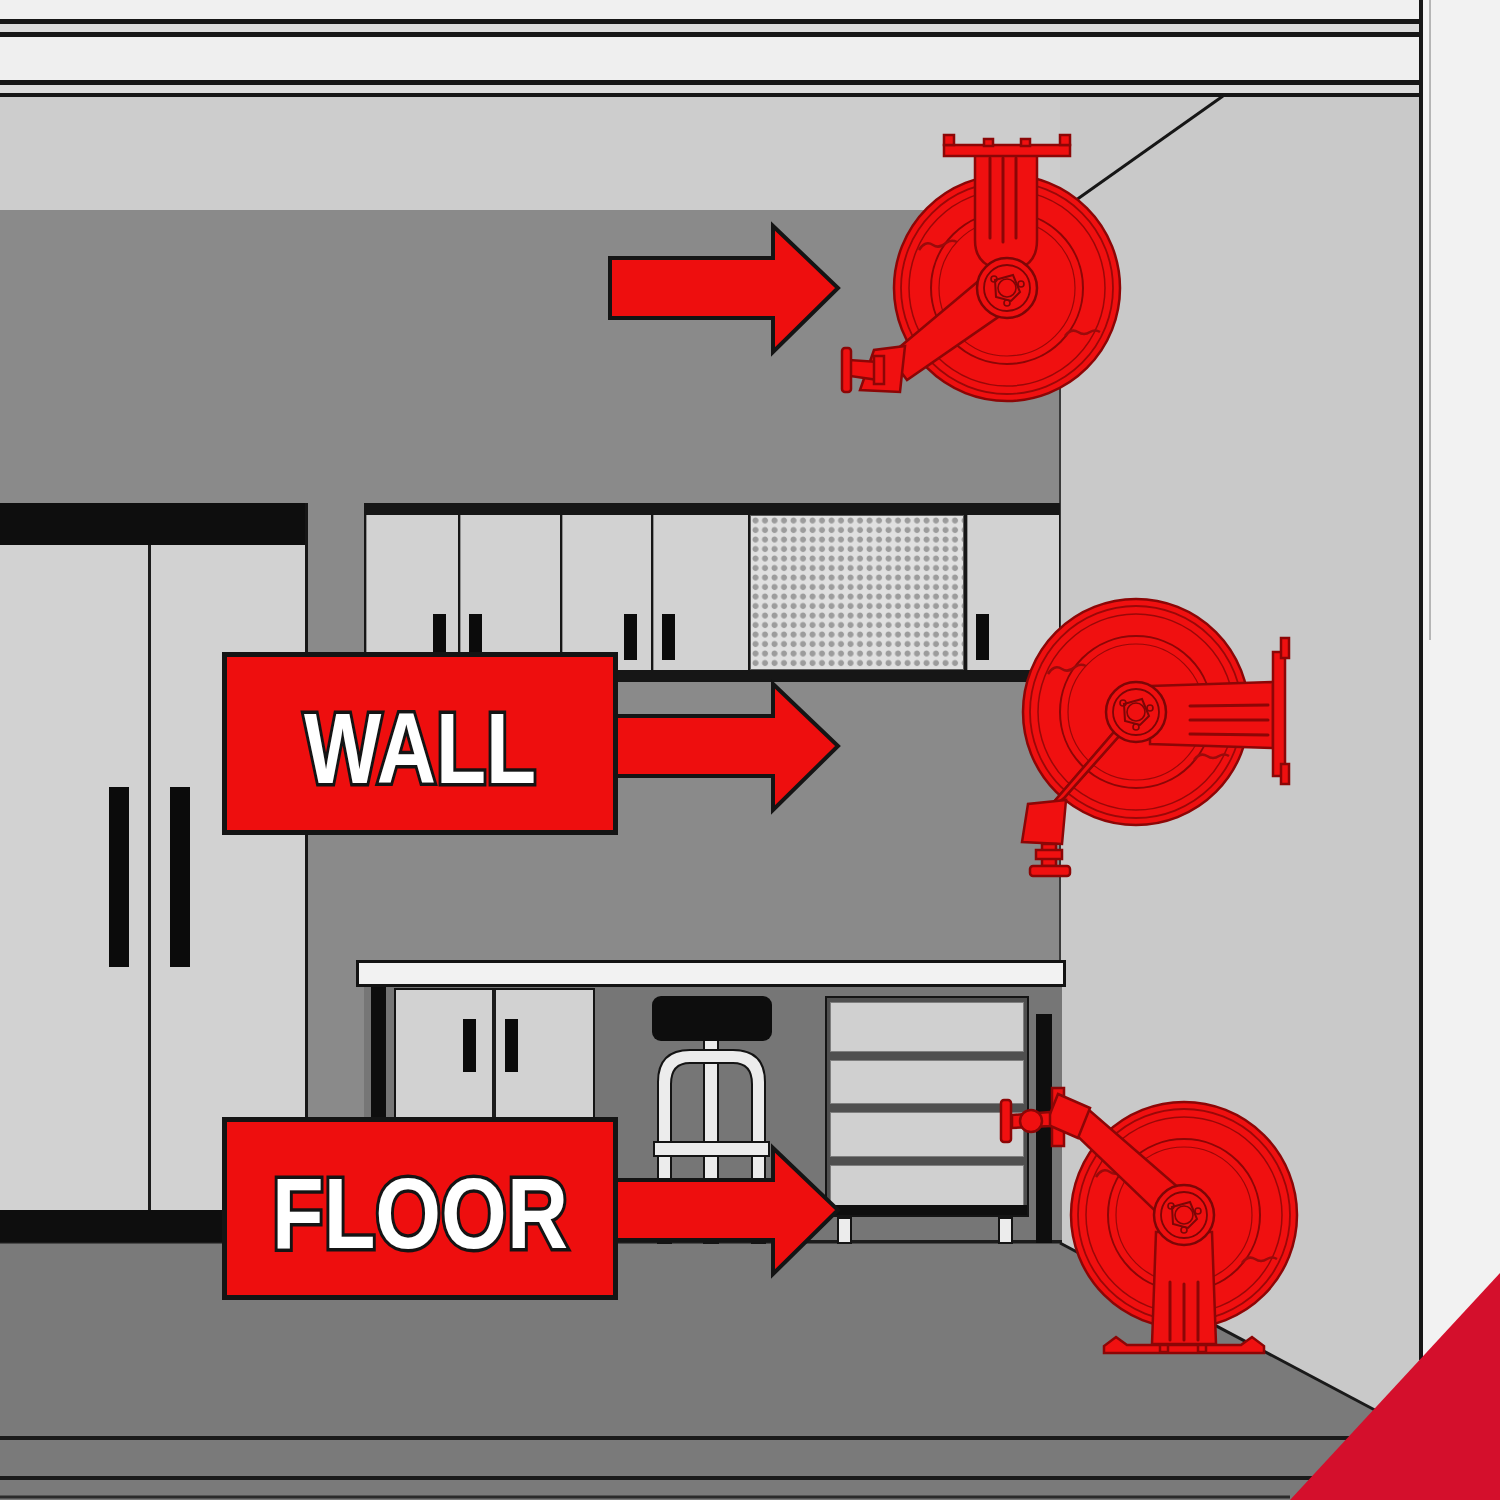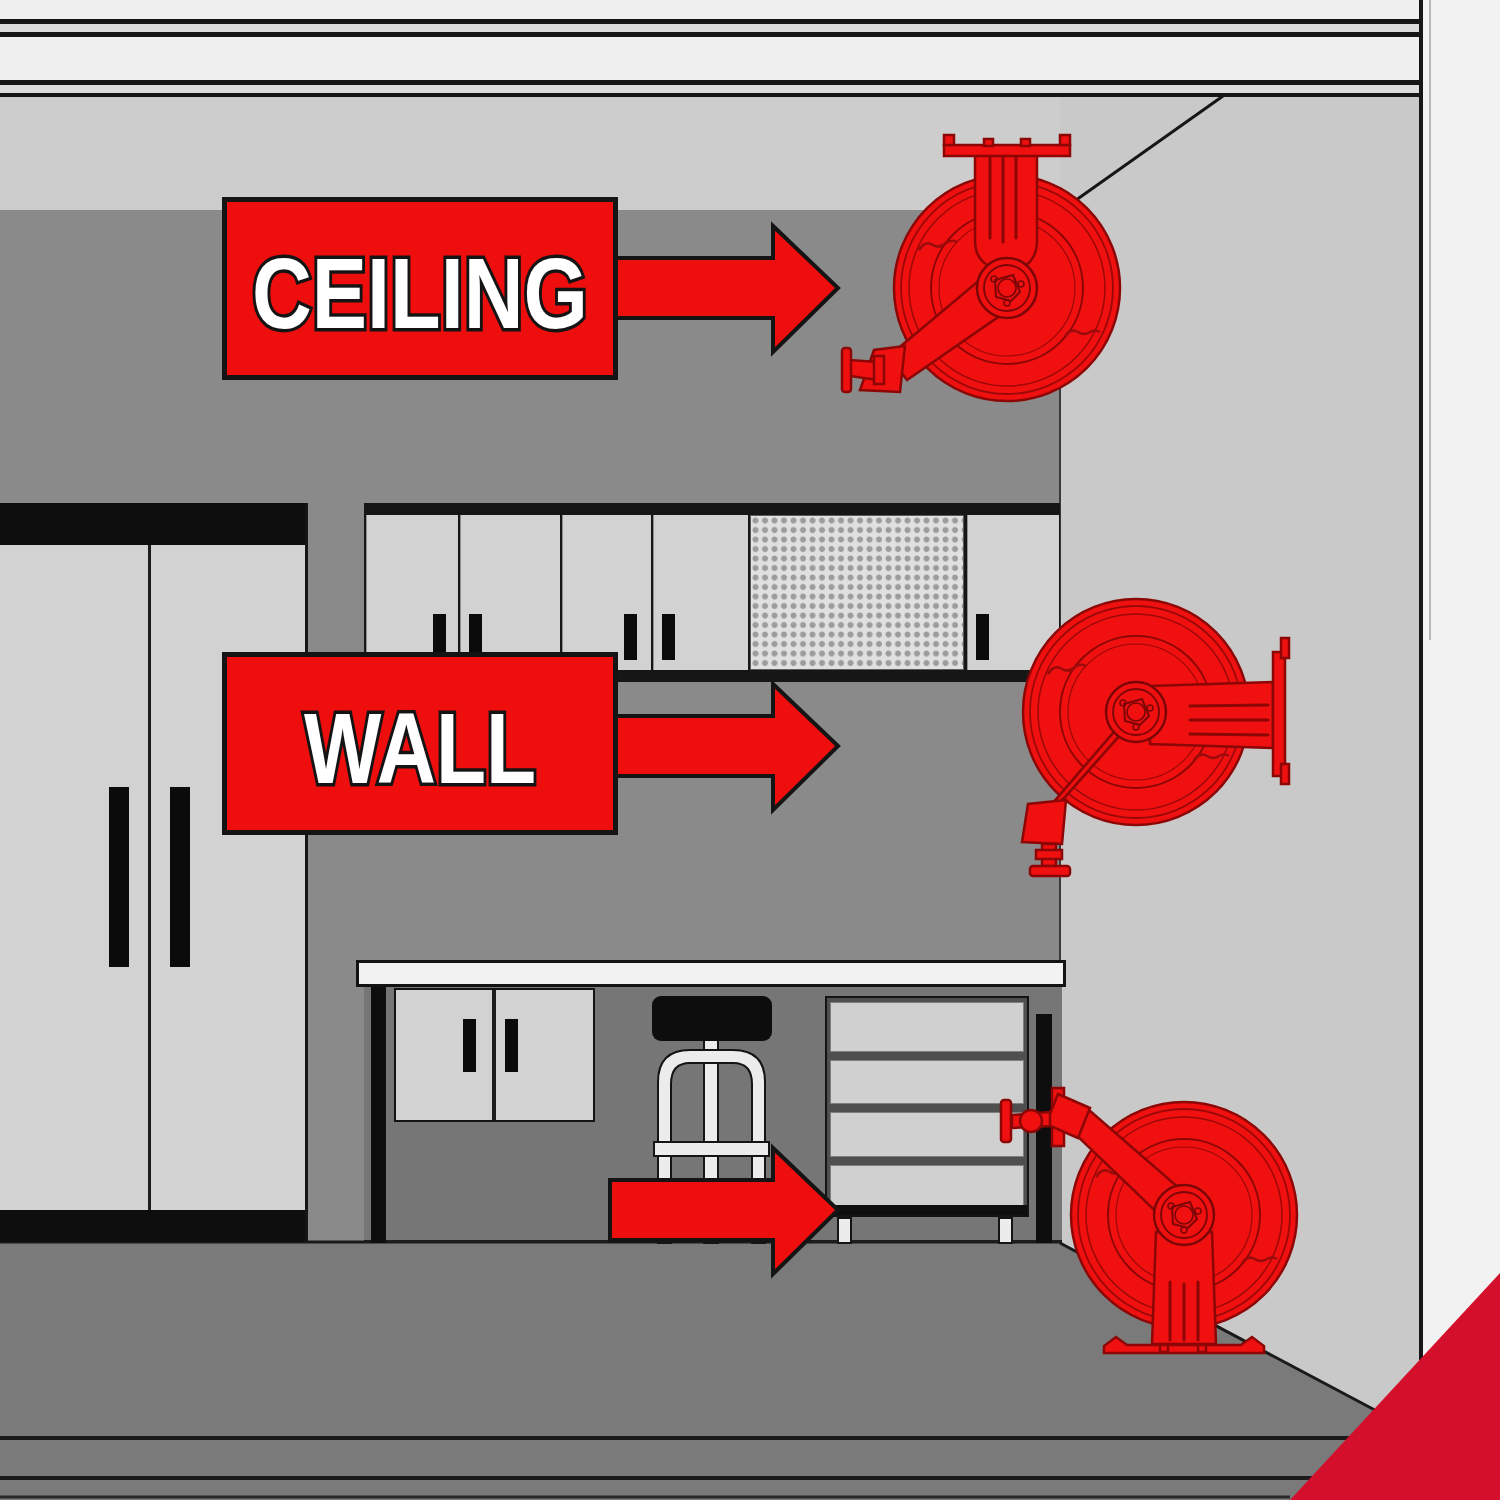"CEILING" div.abs { html: <div> <svg> <text>CEILING</text> </svg> </div> -> none }
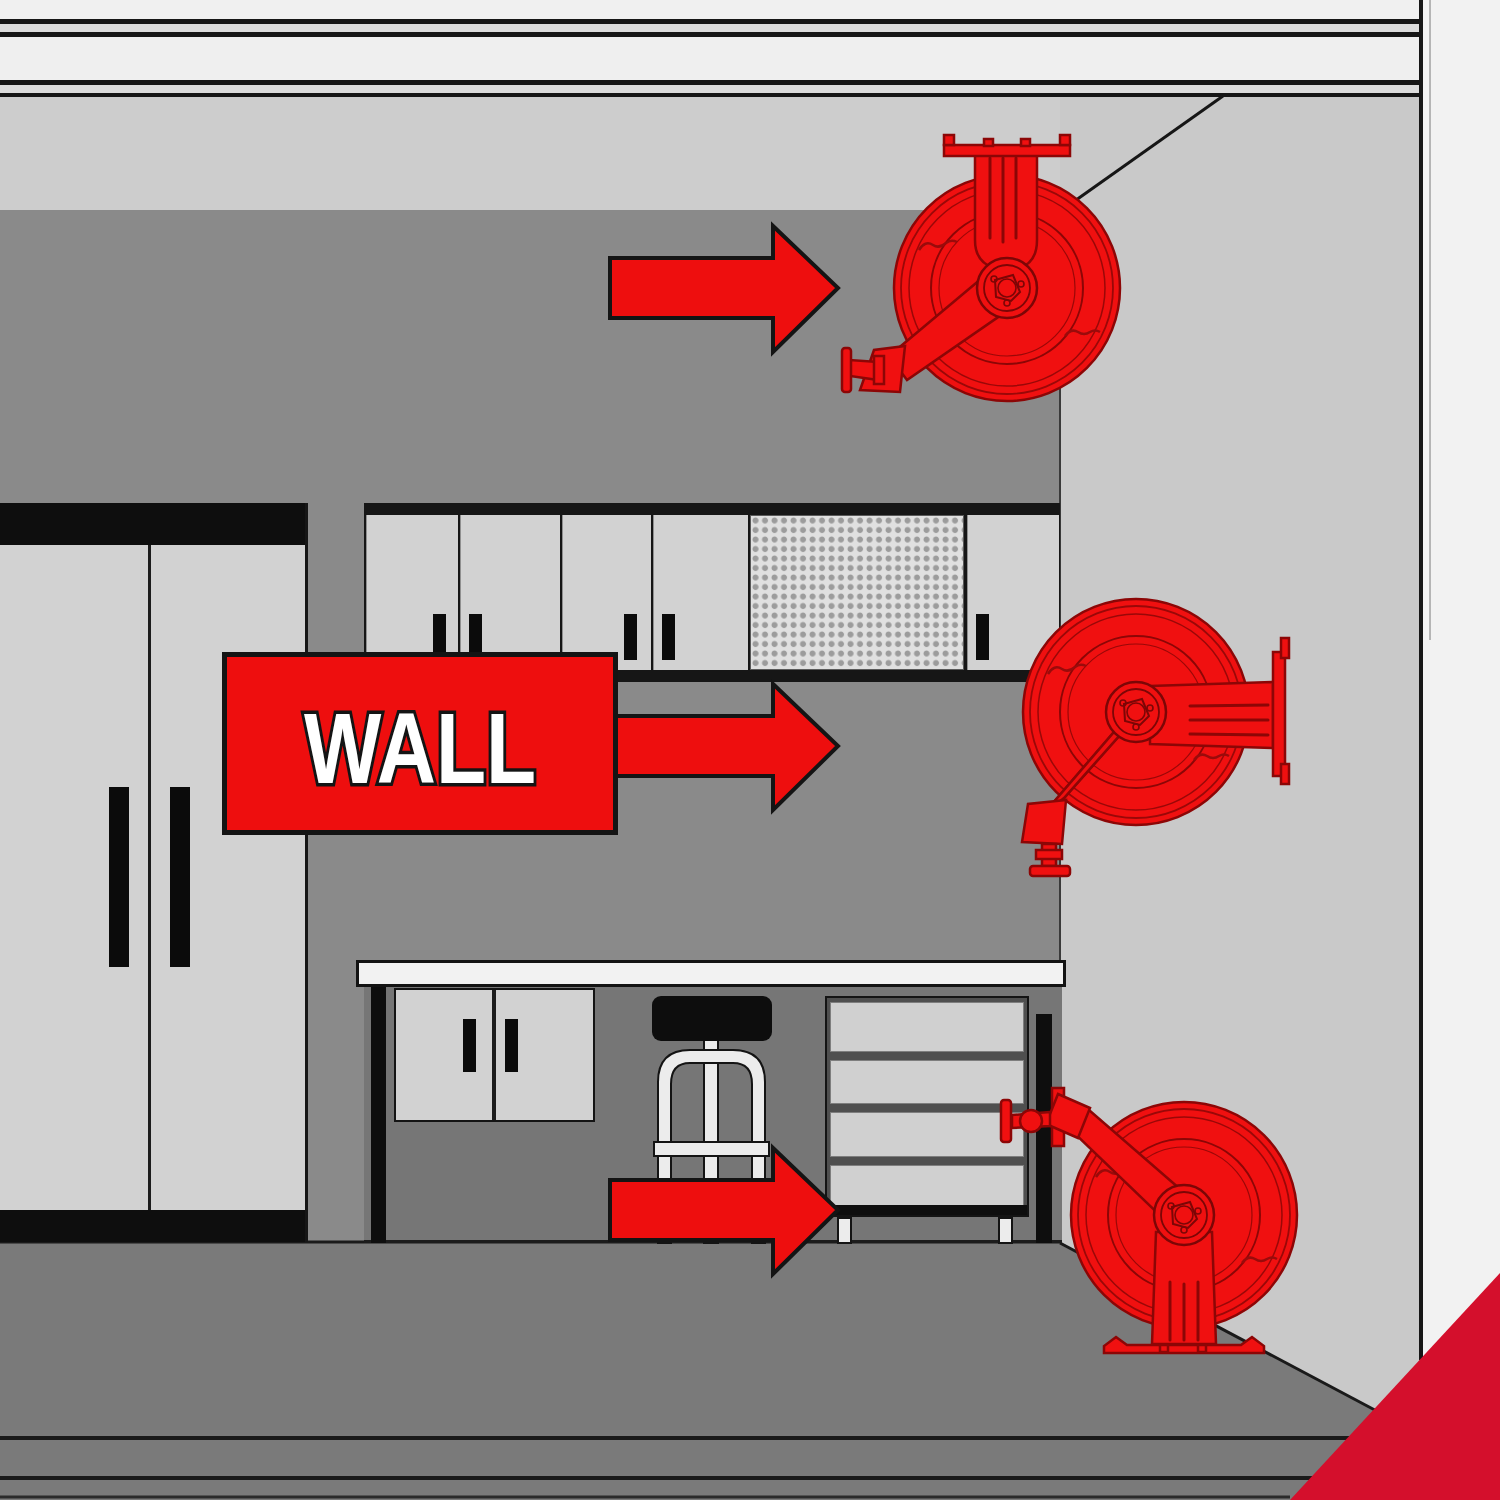"FLOOR" div.abs { html: none -> <div> <svg> <text>FLOOR</text> </svg> </div> }
